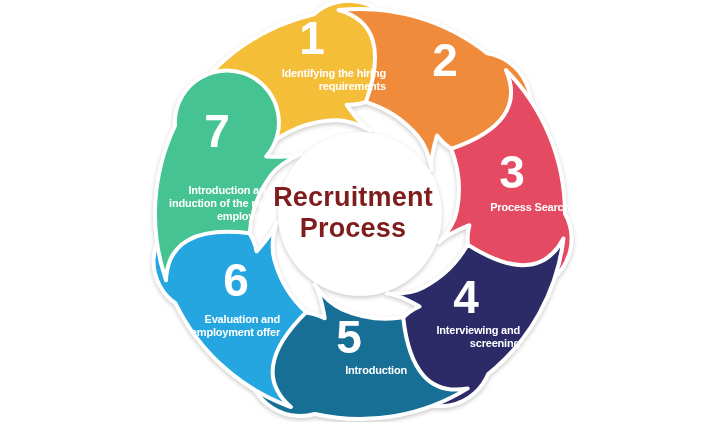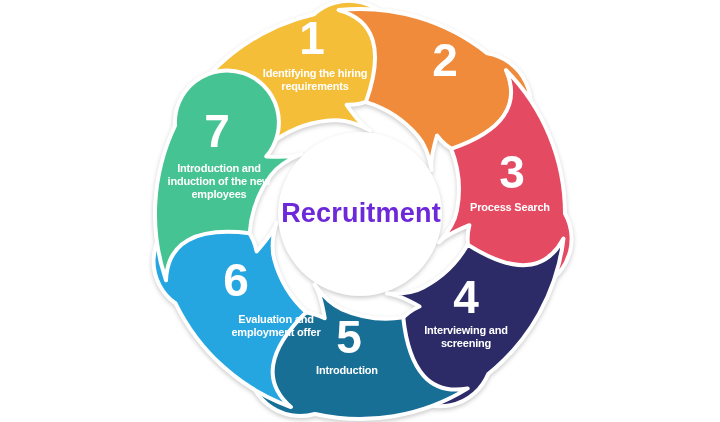"Identifying the hiring requirements" .lbl { text-align: center -> right }
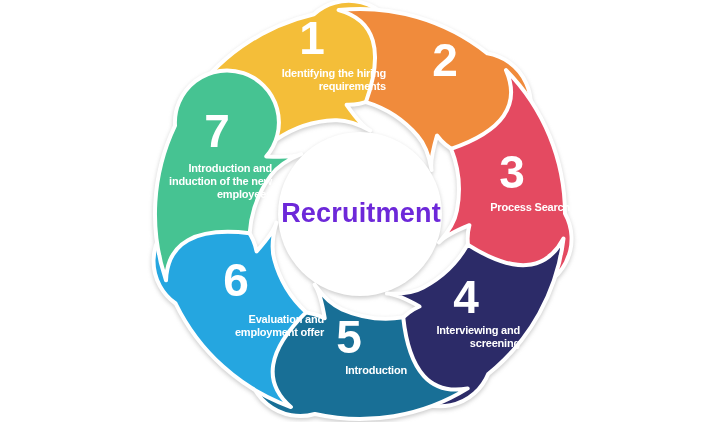"Introduction and induction of the" .w106 { margin-top: none -> 22px }
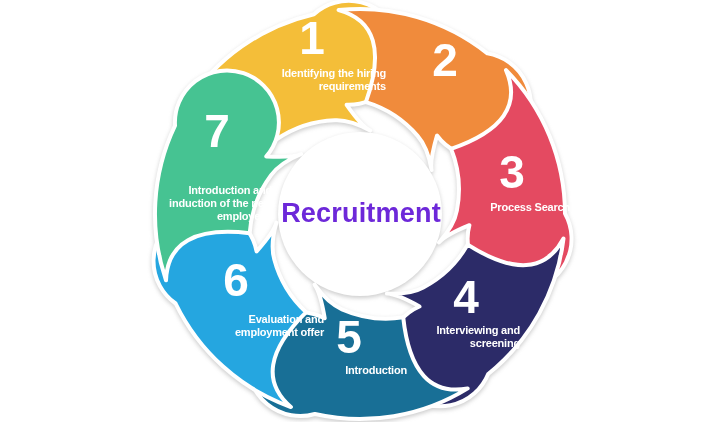"Recruitment" .title { color: #6d28d9 -> #7f1d1d; left: 361px -> 353px }
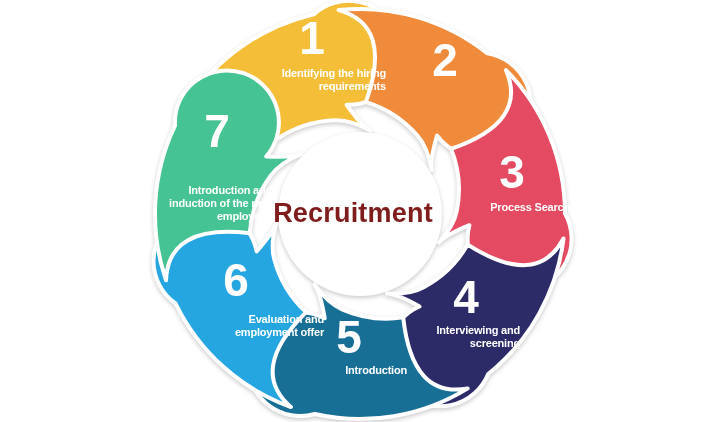"Process" span { html: none -> <span>Process</span> }
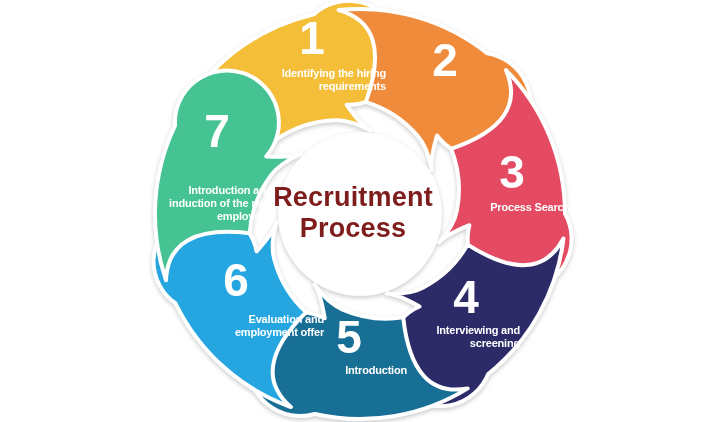"Evaluation and employment offer" .w96 { margin-left: 44px -> none }
